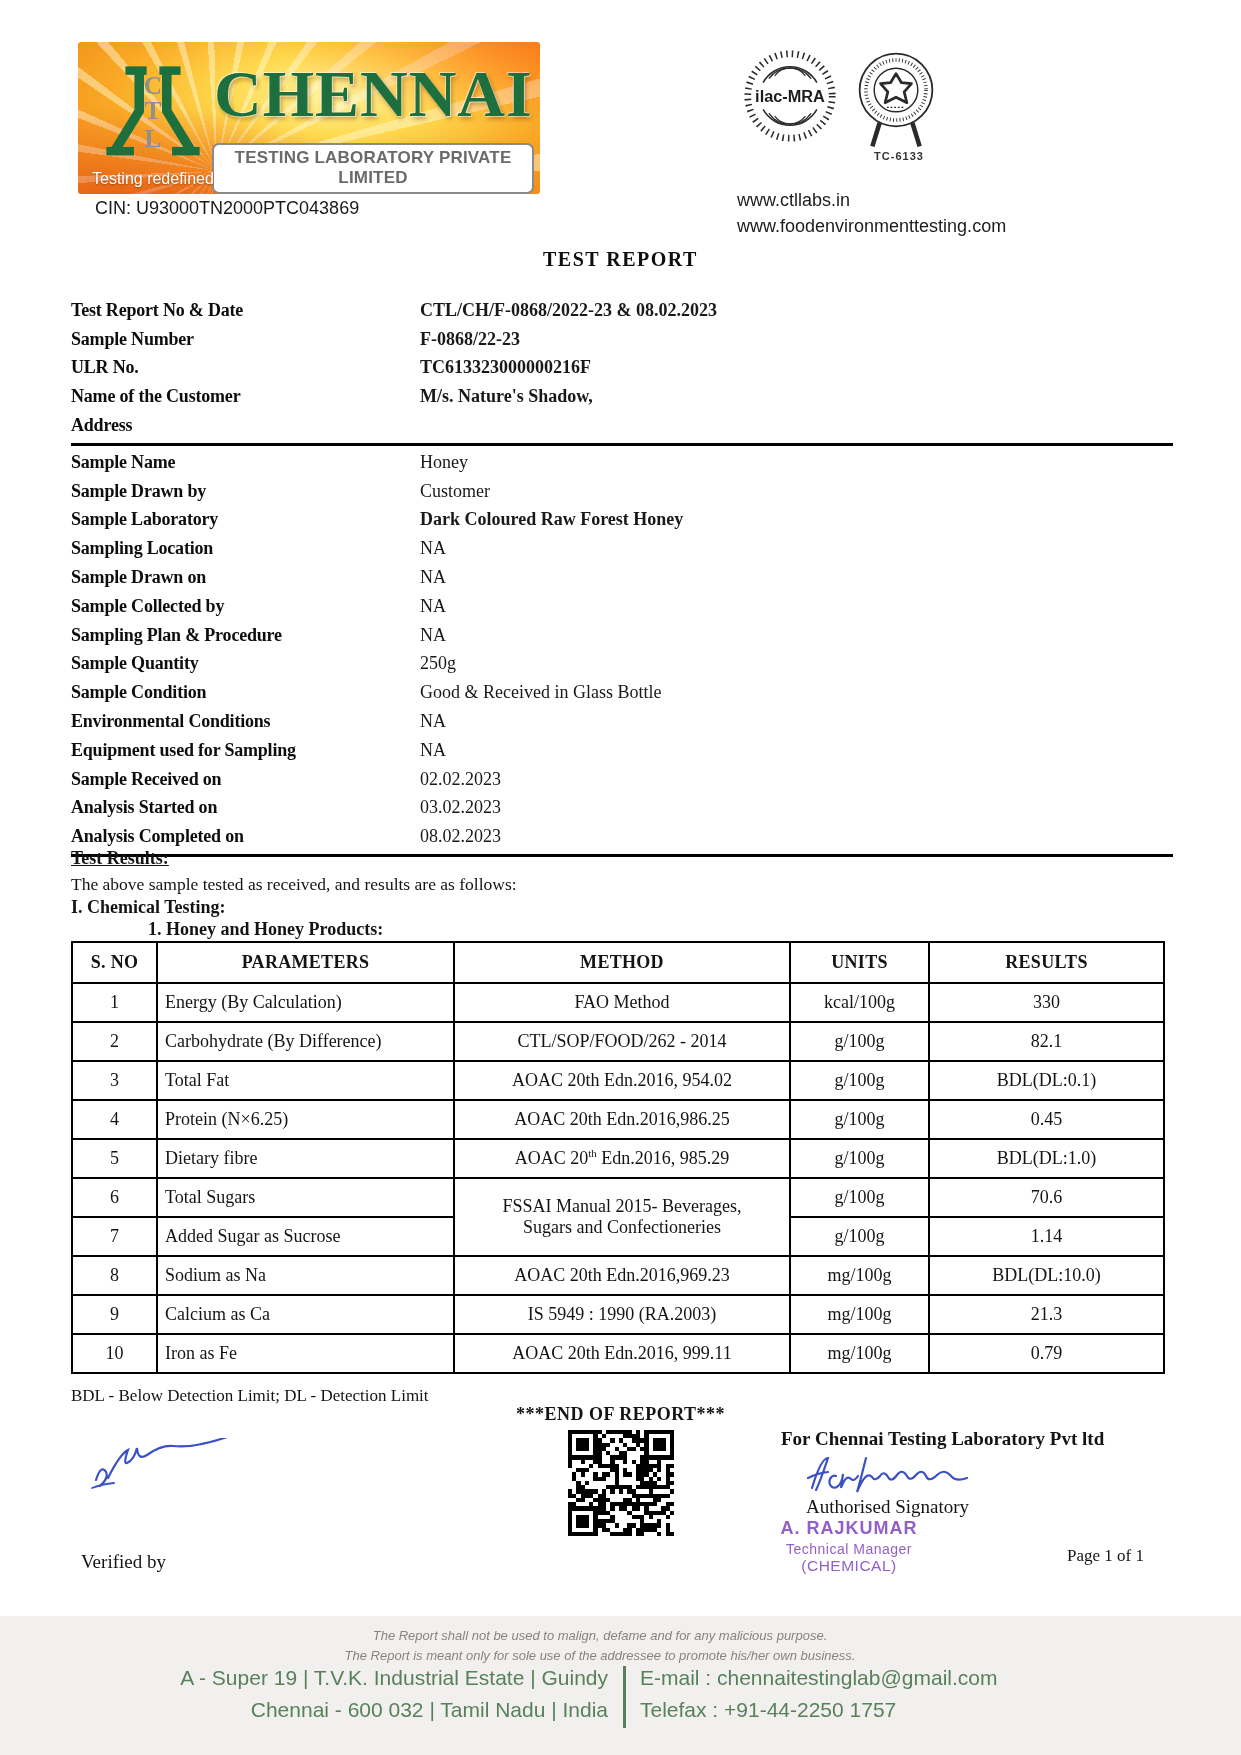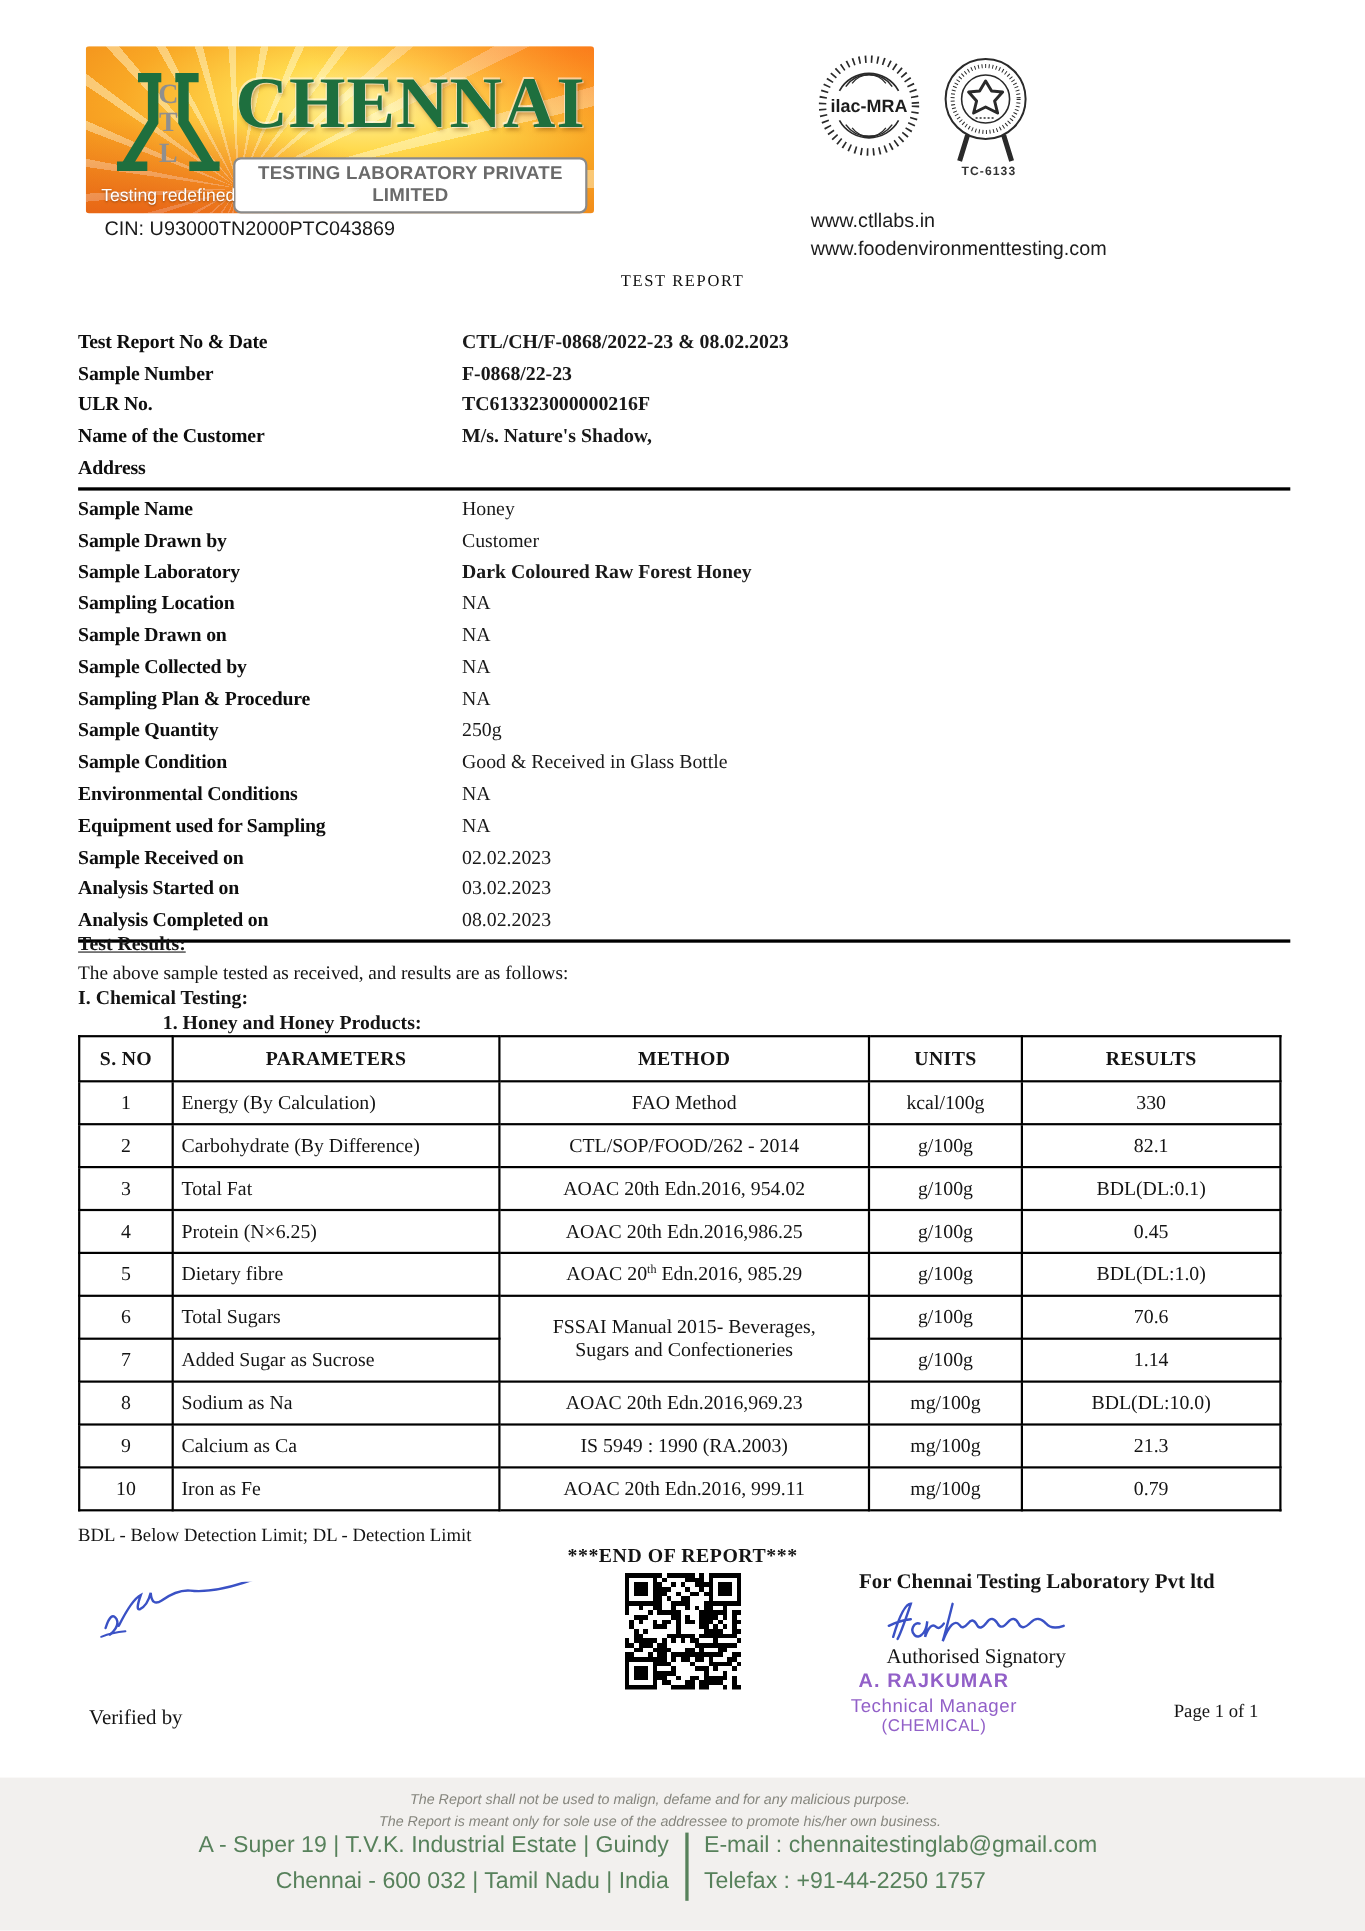"TEST REPORT" .report-title { font-size: 15px -> 20px; font-weight: normal -> bold }
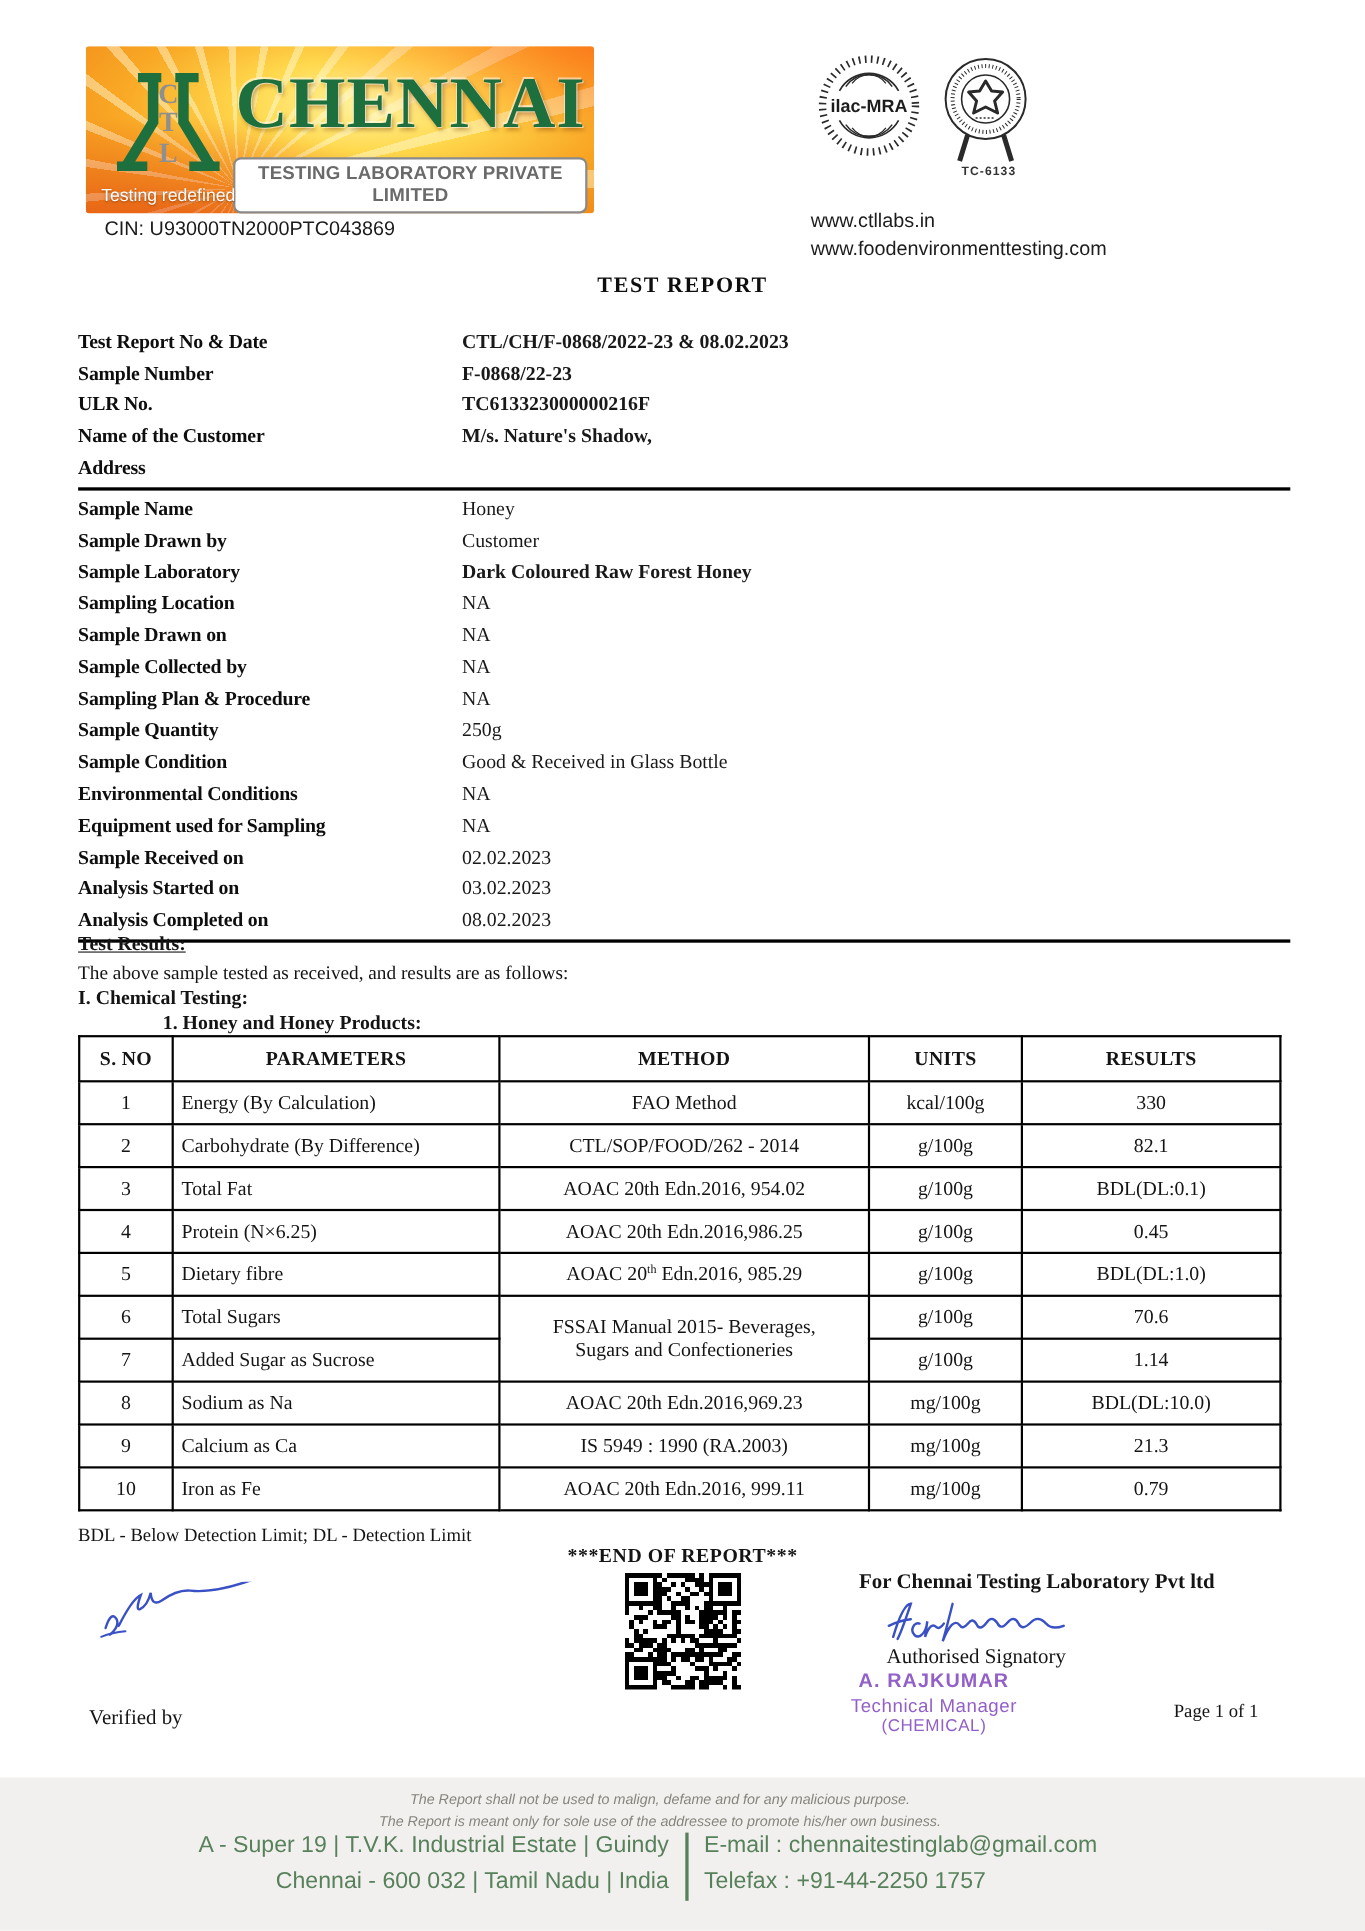"Technical Manager" .stamp .l2 { font-size: 17px -> 14px }
